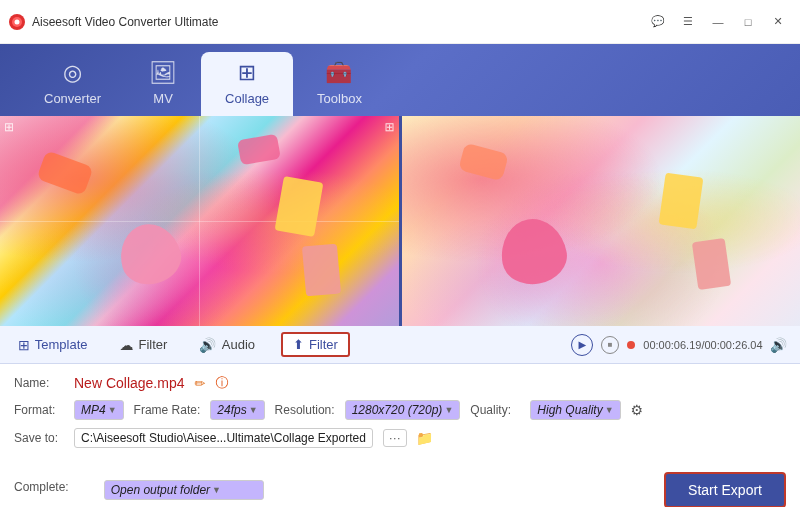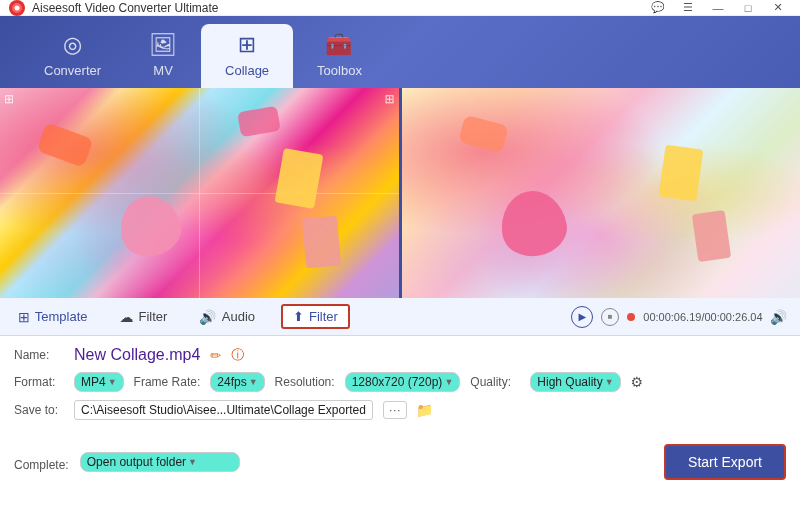"Aiseesoft Video Converter Ultimate" .titlebar { height: 16px -> 44px }
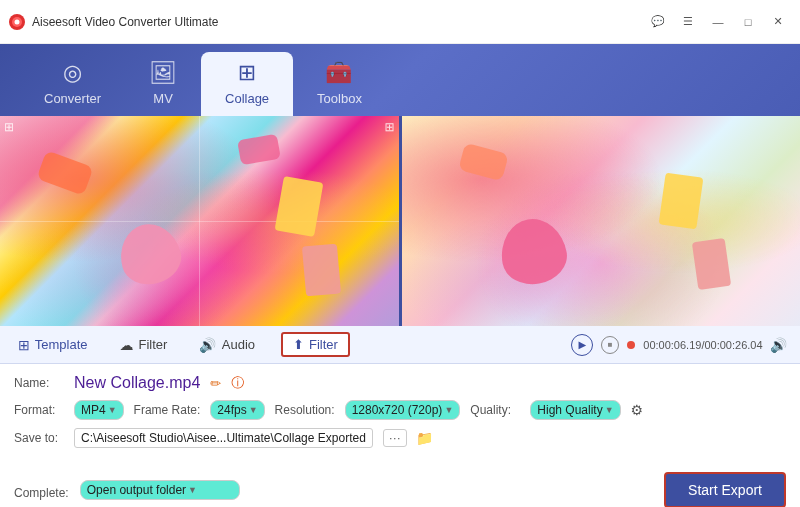"New Collage.mp4" .settings-value { color: #4c1d95 -> #b91c1c; font-size: 16px -> 14px }
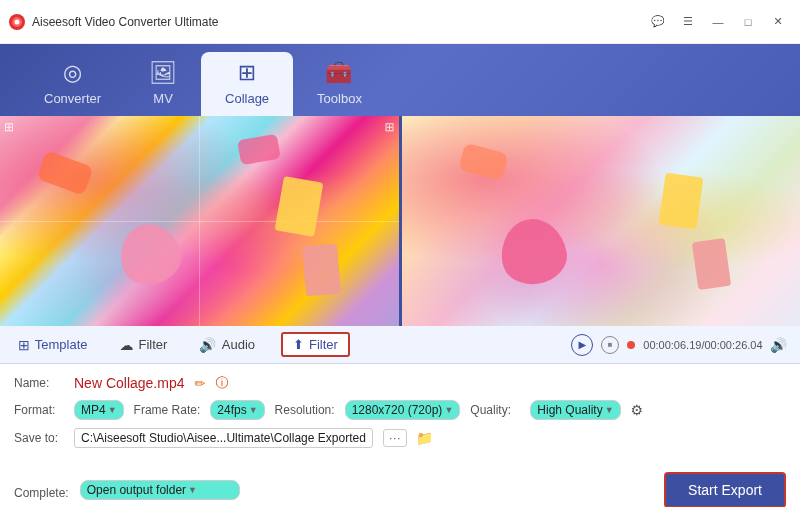"MP4" .select-field { background: #5eead4 -> #c4b5fd; border-radius: 8px -> 3px; font-style: none -> italic }
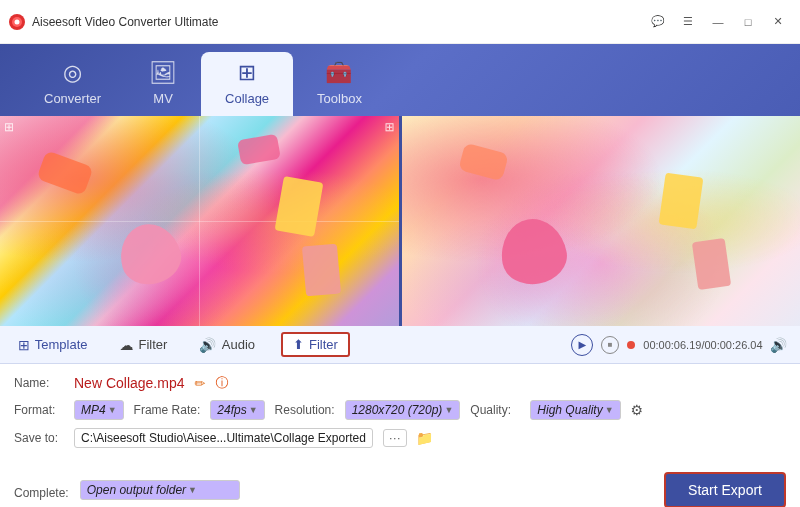"Complete:" .complete-row { align-items: flex-end -> flex-start; gap: 0 -> 24px }
